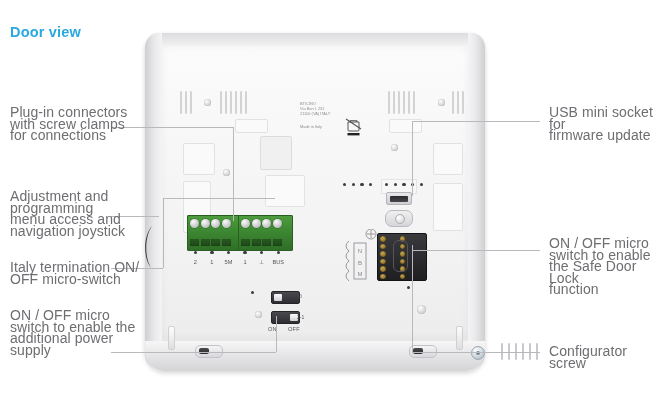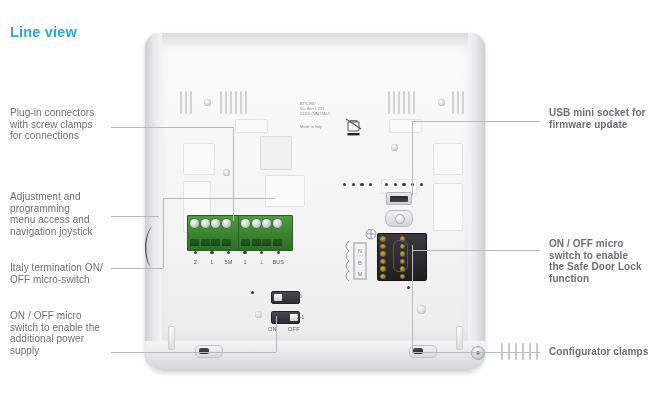"Line view" div.title { text: Line -> Door }
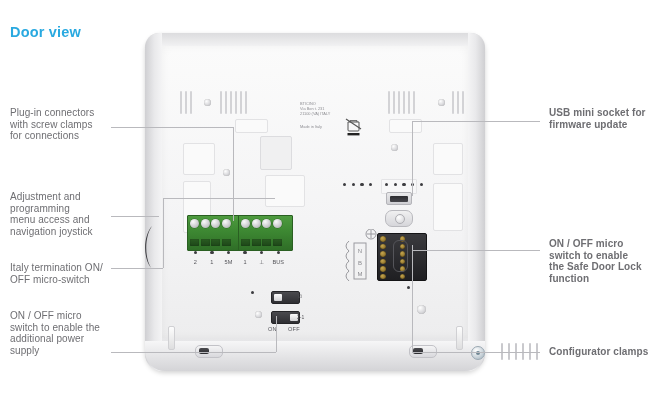"Plug-in connectors" .callout { font-size: 10px -> 14px }
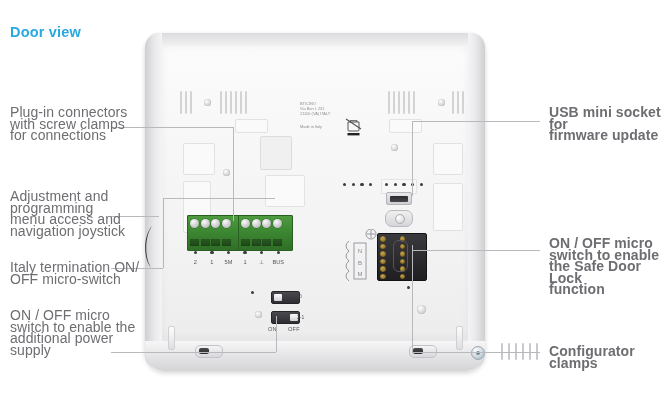"USB mini socket for" .callout.right { font-weight: bold -> none }
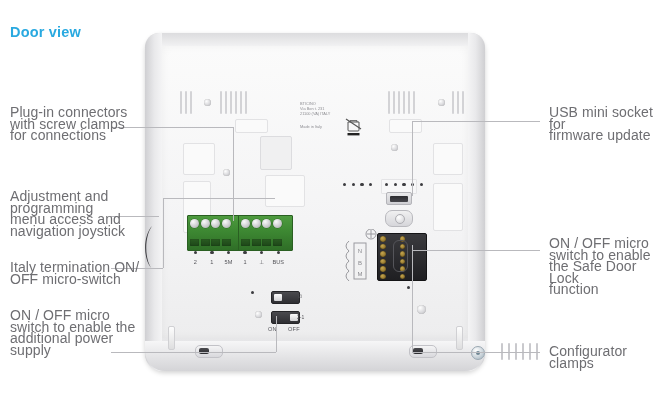"Configurator clamps" div.callout { text: clamps -> screw }
